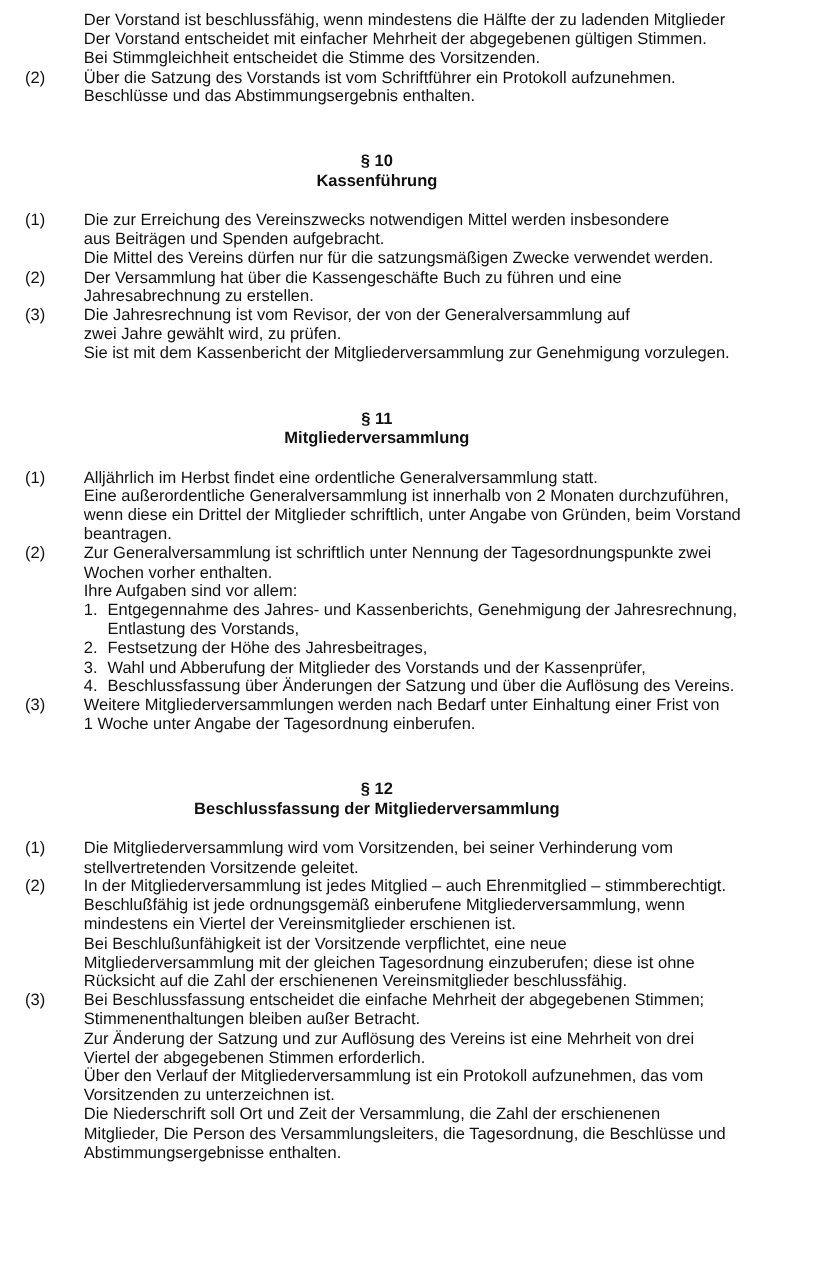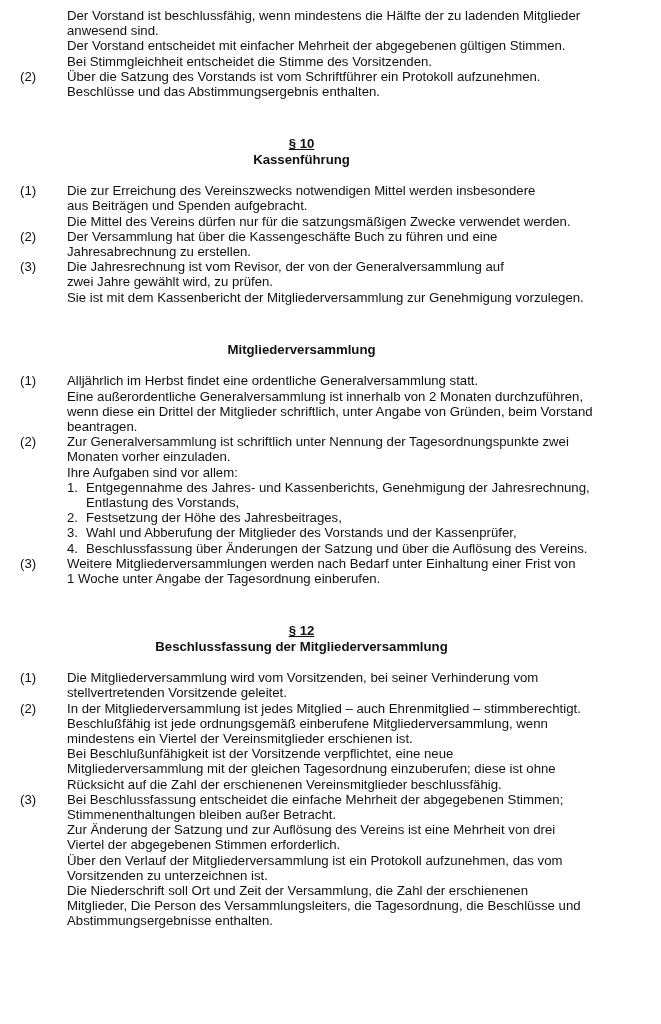"anwesend sind." span.line { html: <span>anwesend sind.</span> -> none }
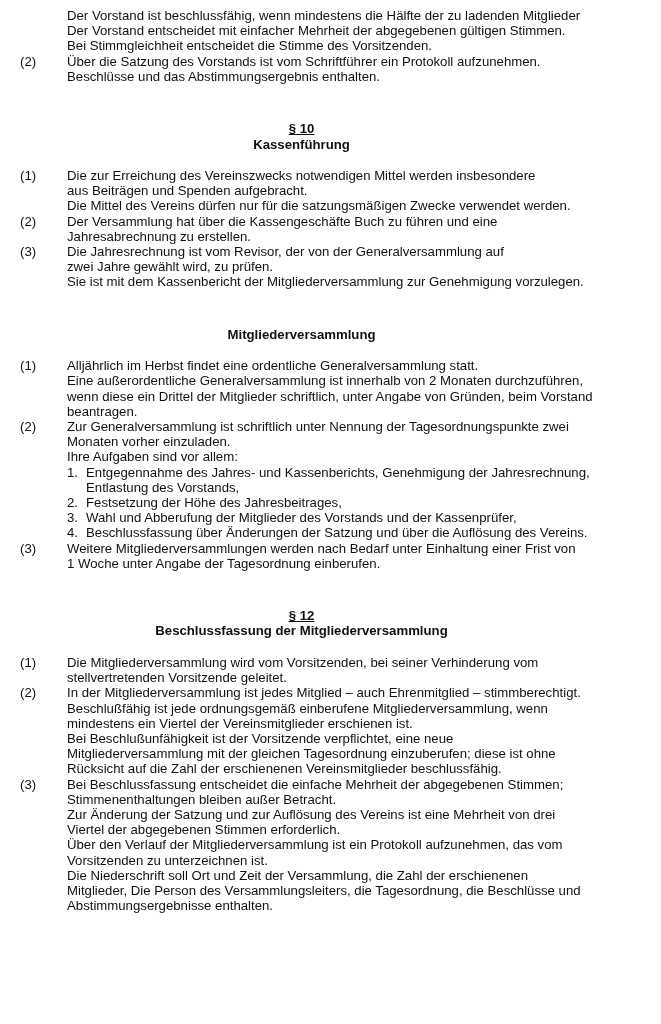"§ 10" .heading .sec { text-decoration: underline -> none }
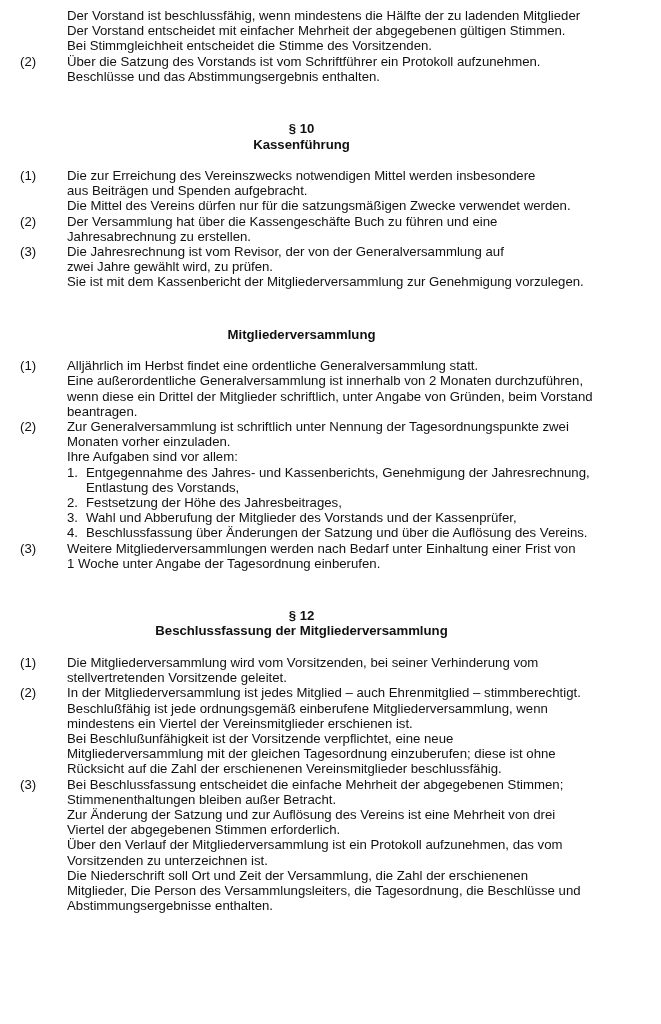"§ 11" span.sec { html: none -> <span>§ 11</span> }
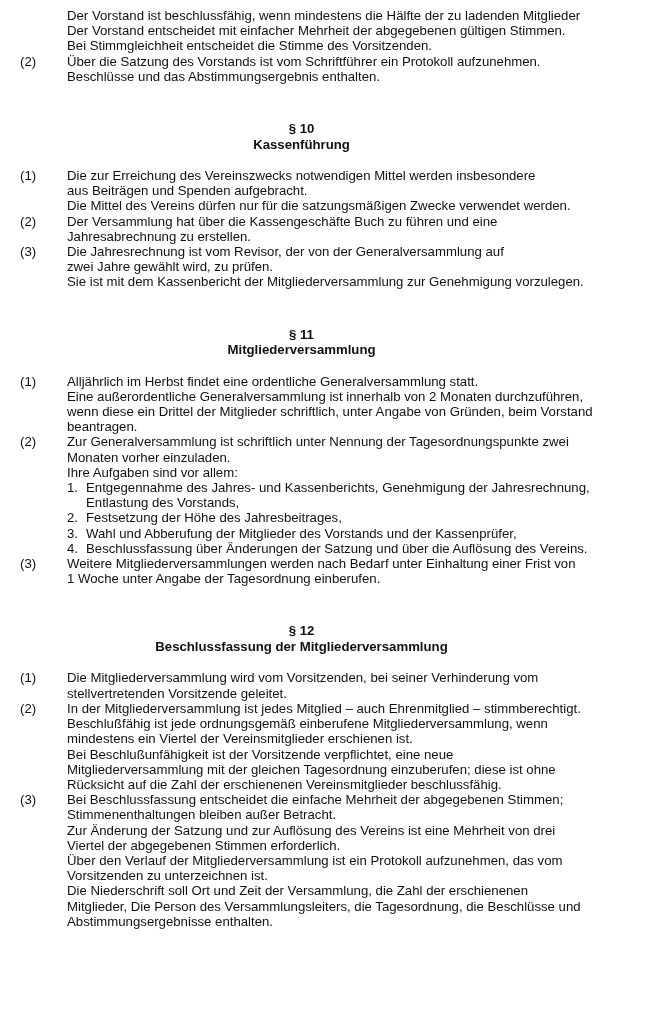"Monaten vorher einzuladen." span.line { text: Monaten vorher einzuladen -> Wochen vorher enthalten }
